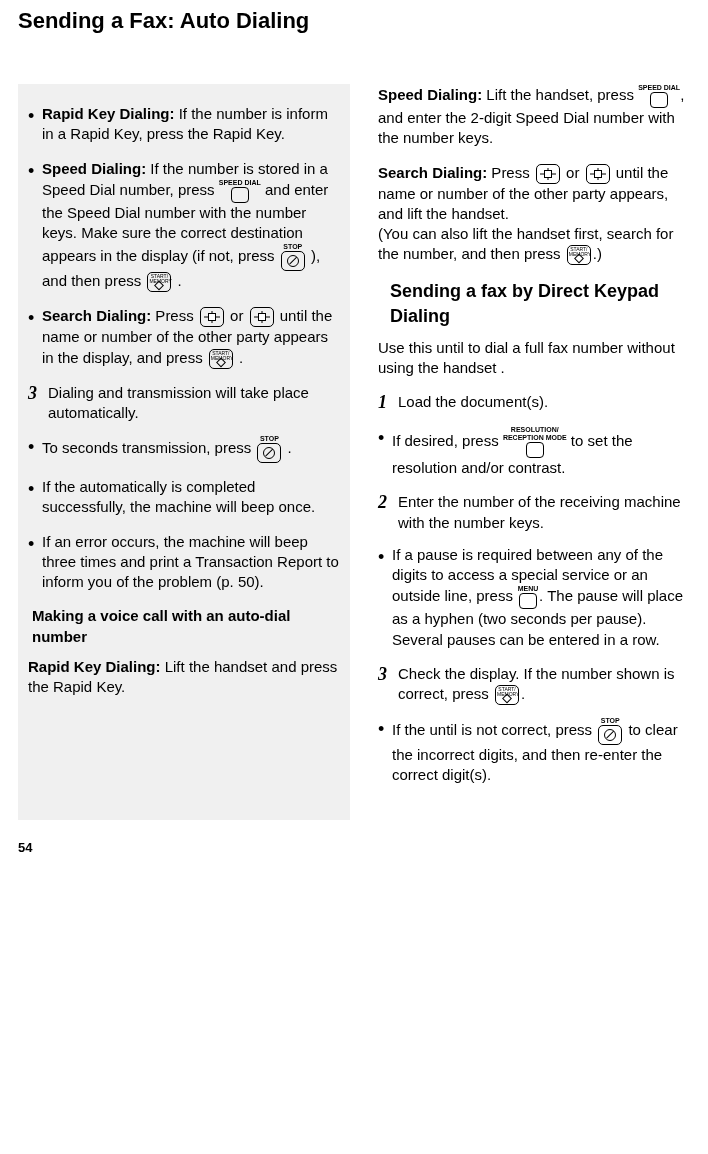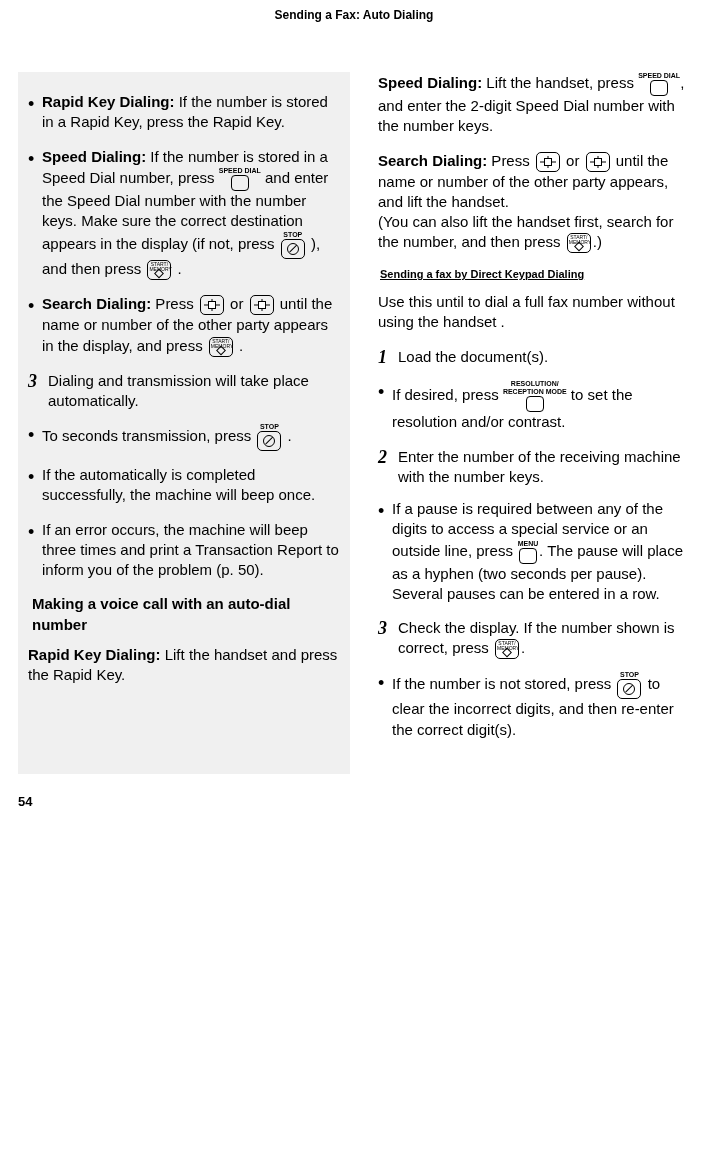"Sending a Fax: Auto Dialing" .page-title { font-size: 12px -> 22px; text-align: center -> none }
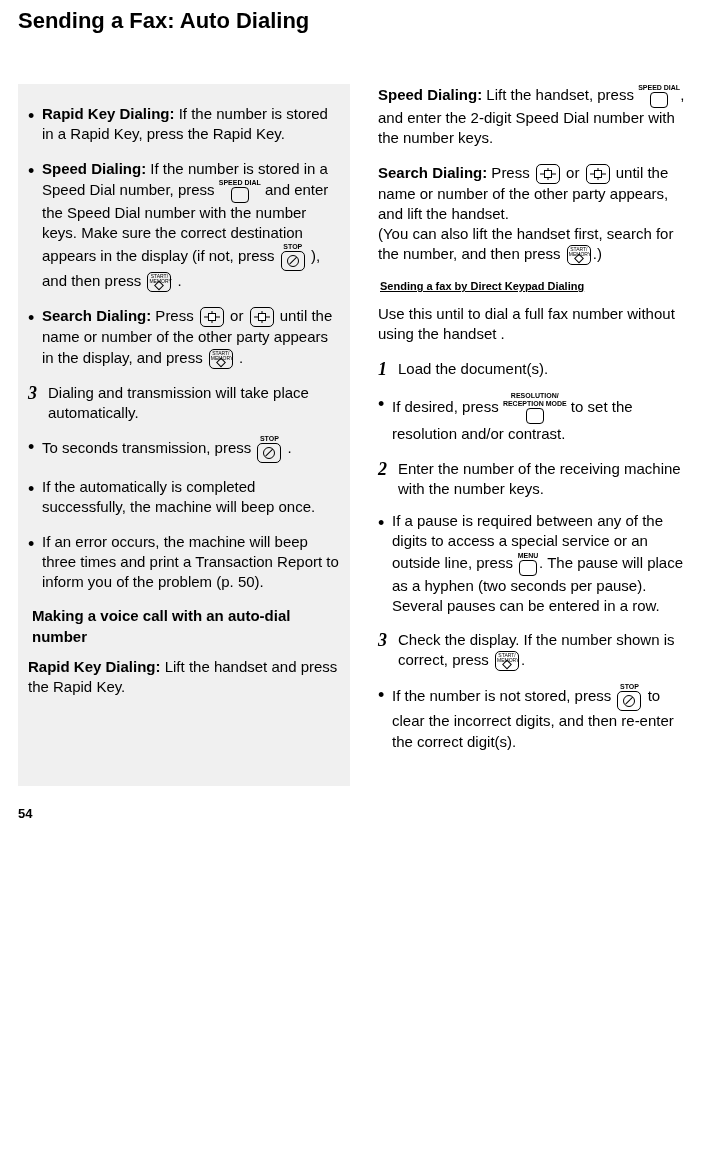"If the number is stored in a Rapid" span { text: stored -> inform }
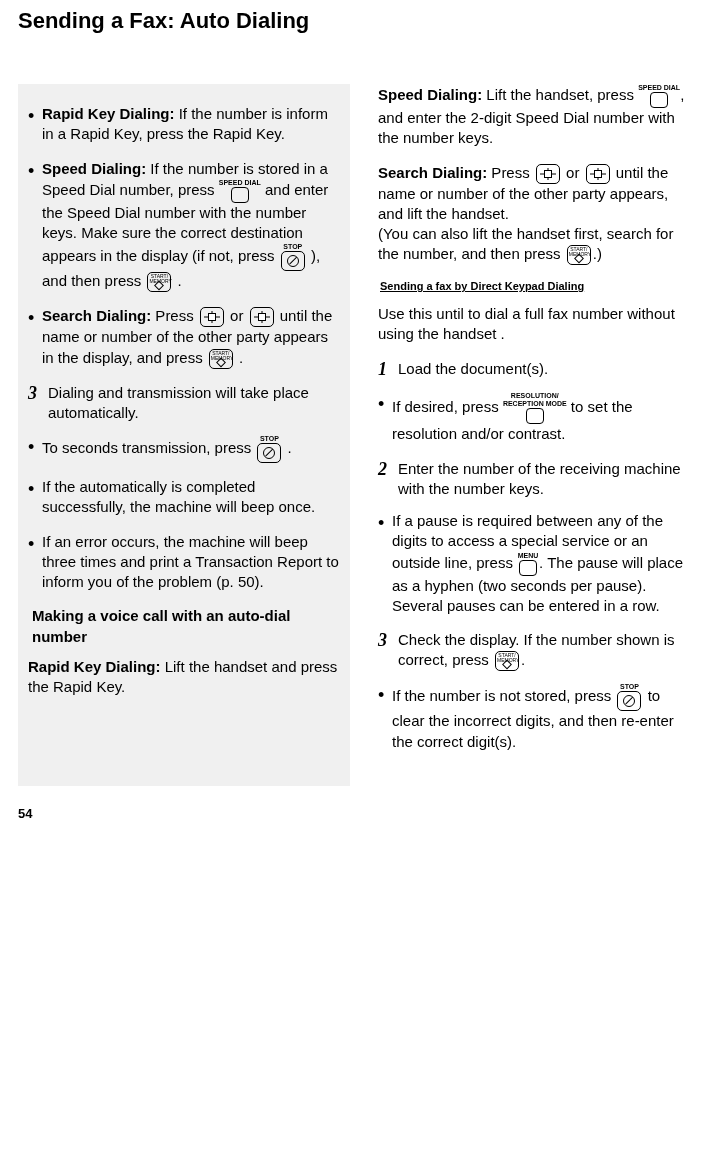"Sending a fax by Direct" .section-heading { font-size: 11px -> 18px; margin: 14px 0 10px 2px -> 14px 0 10px 12px; text-decoration: underline -> none }
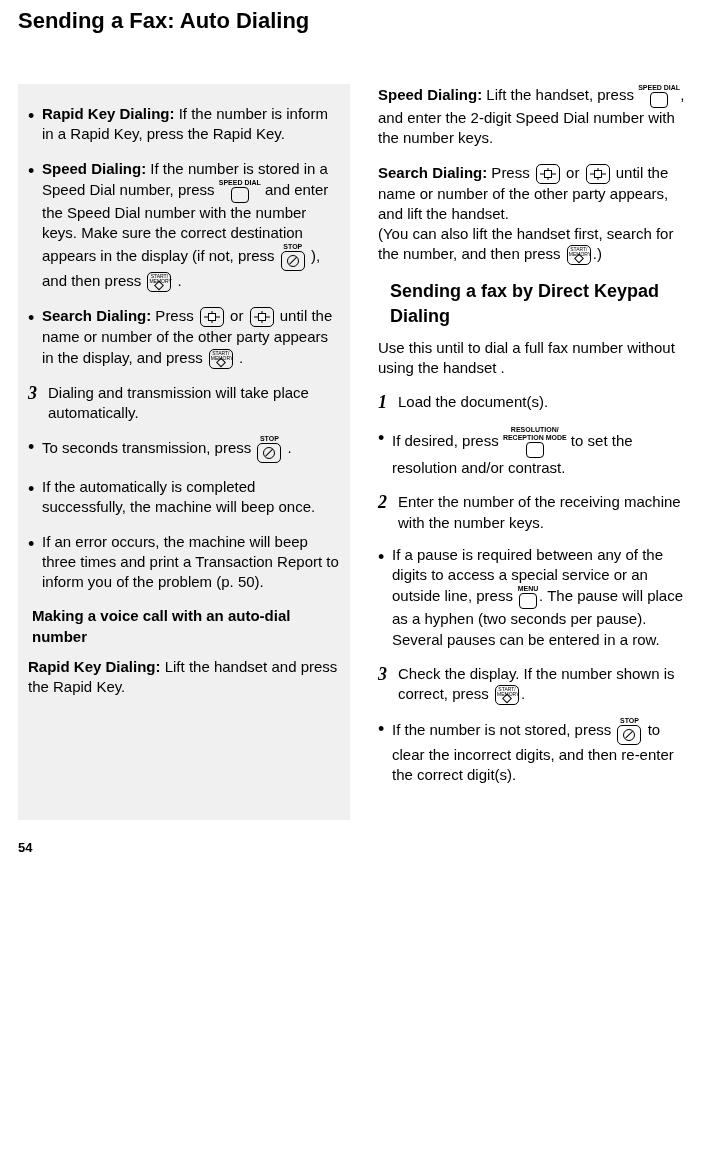"If the number is not" span { text: number is not stored -> until is not correct }
